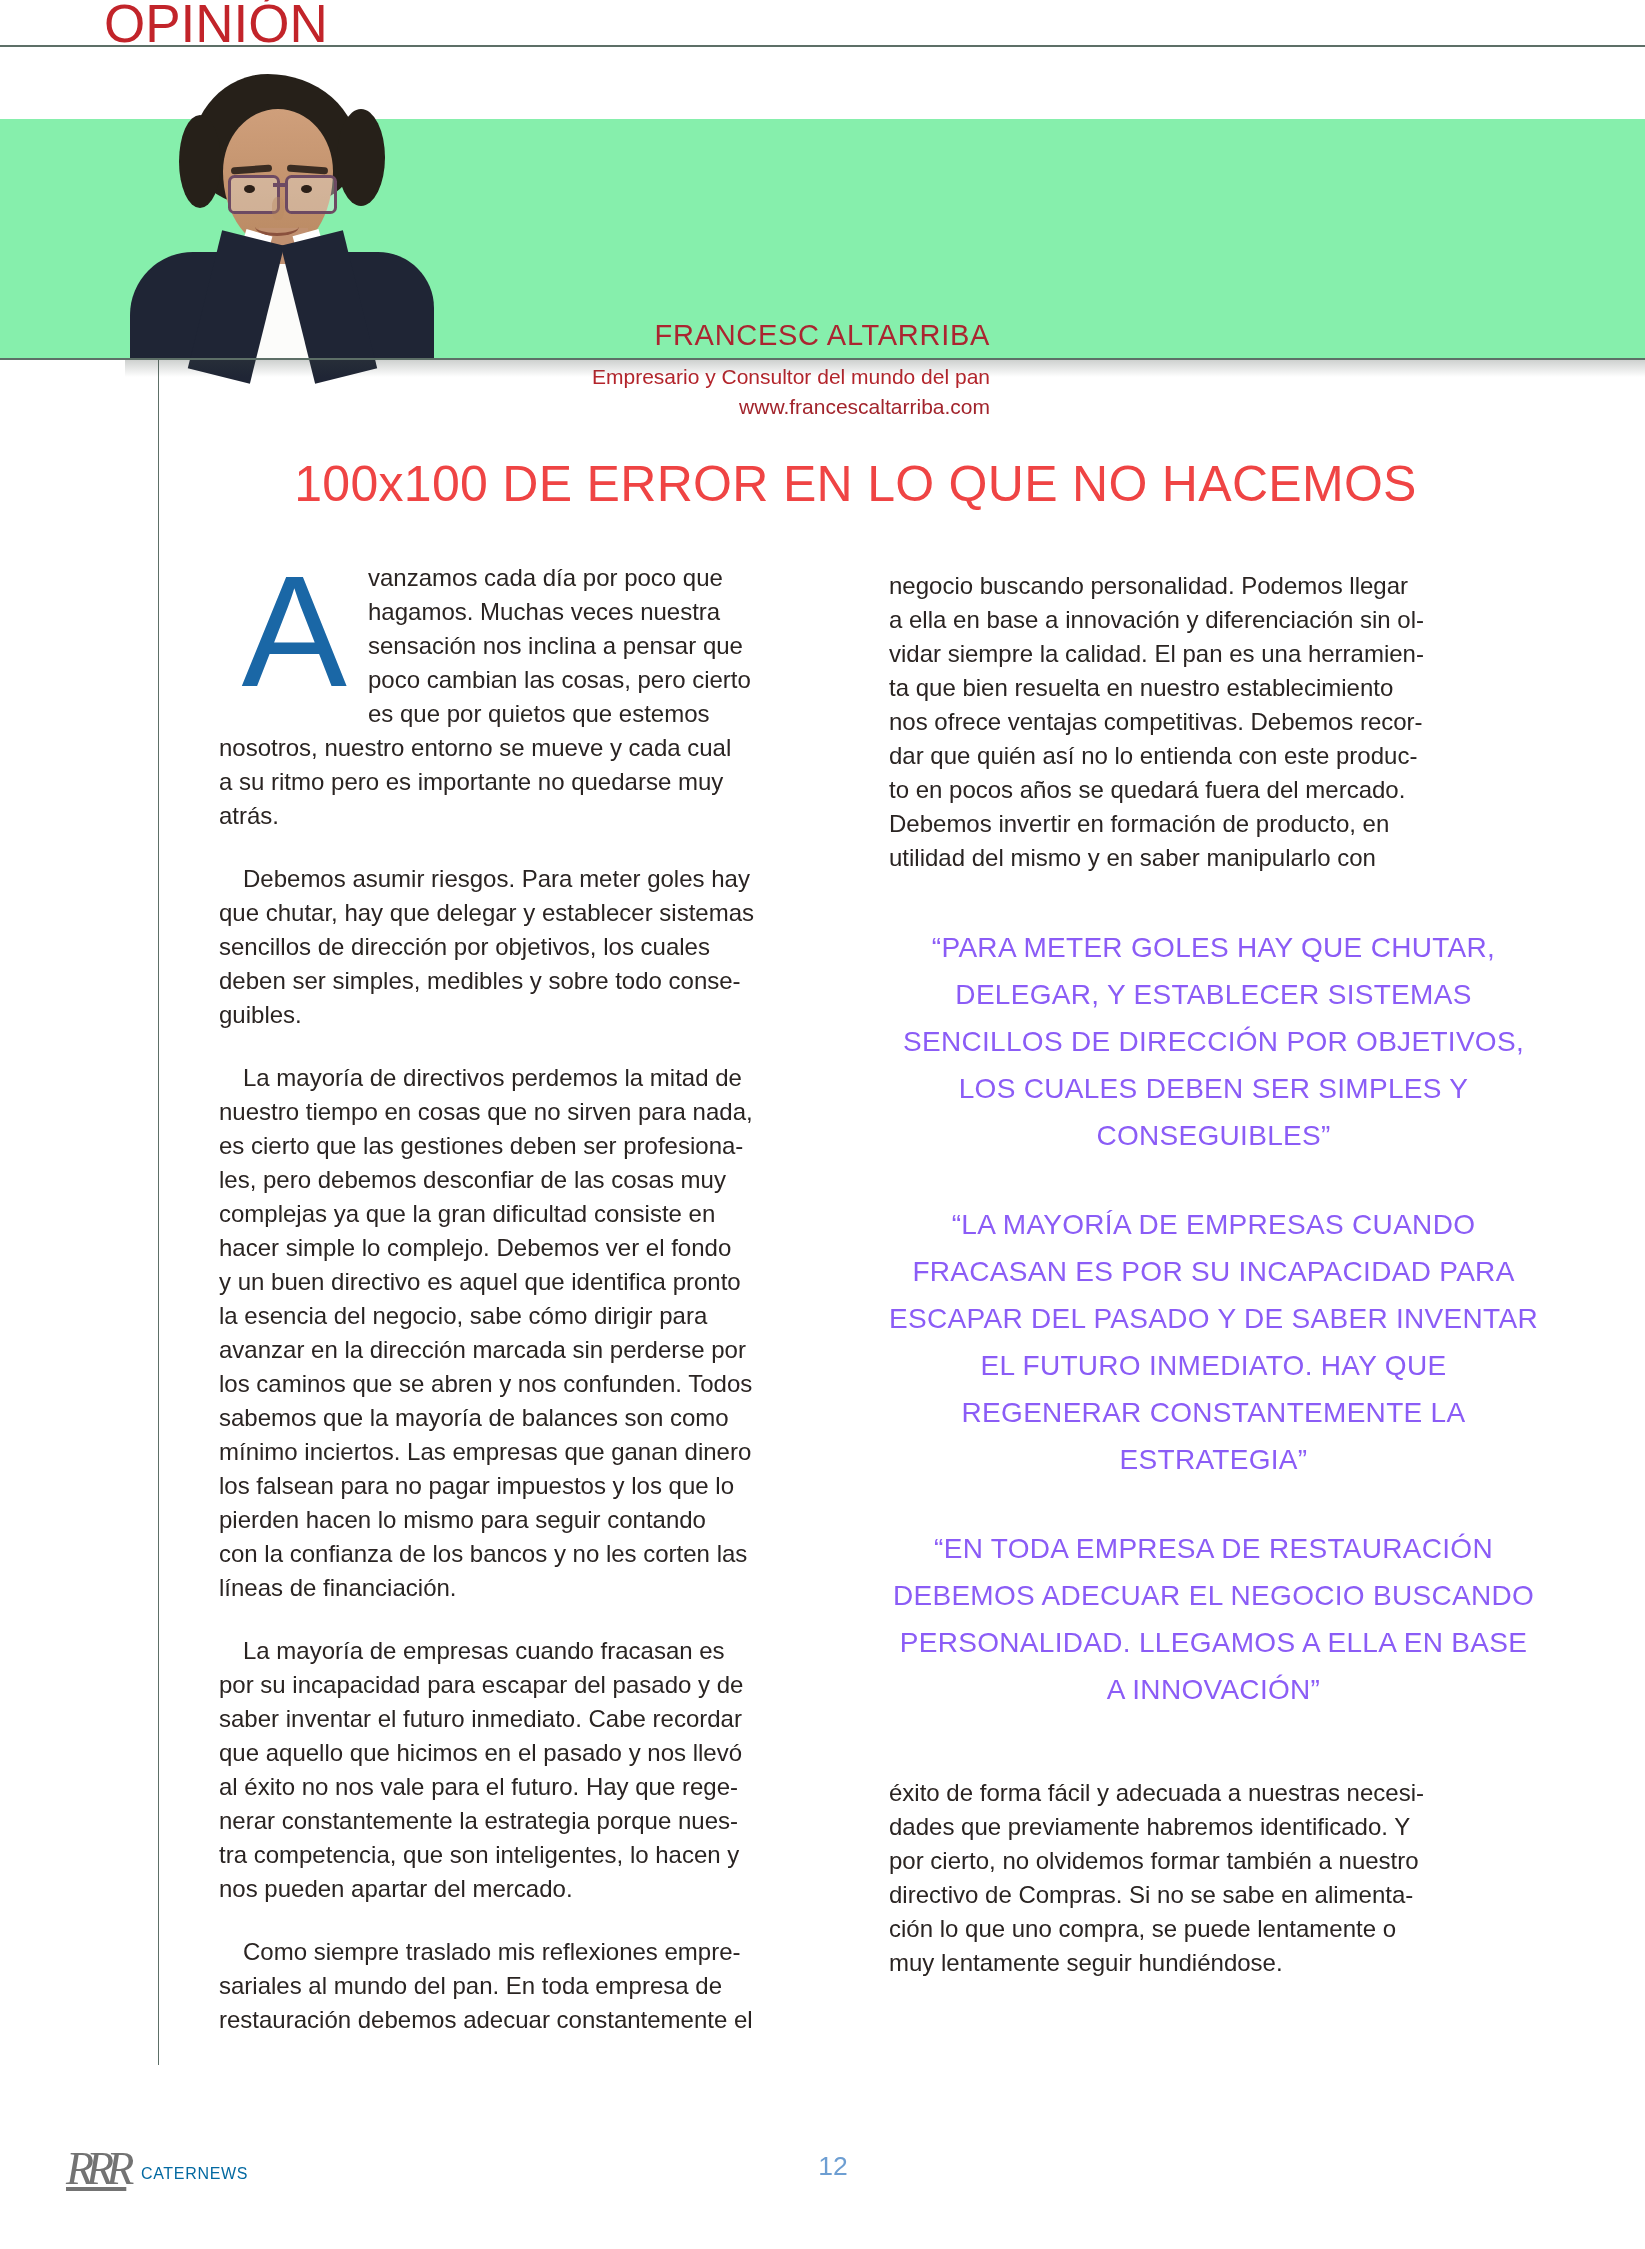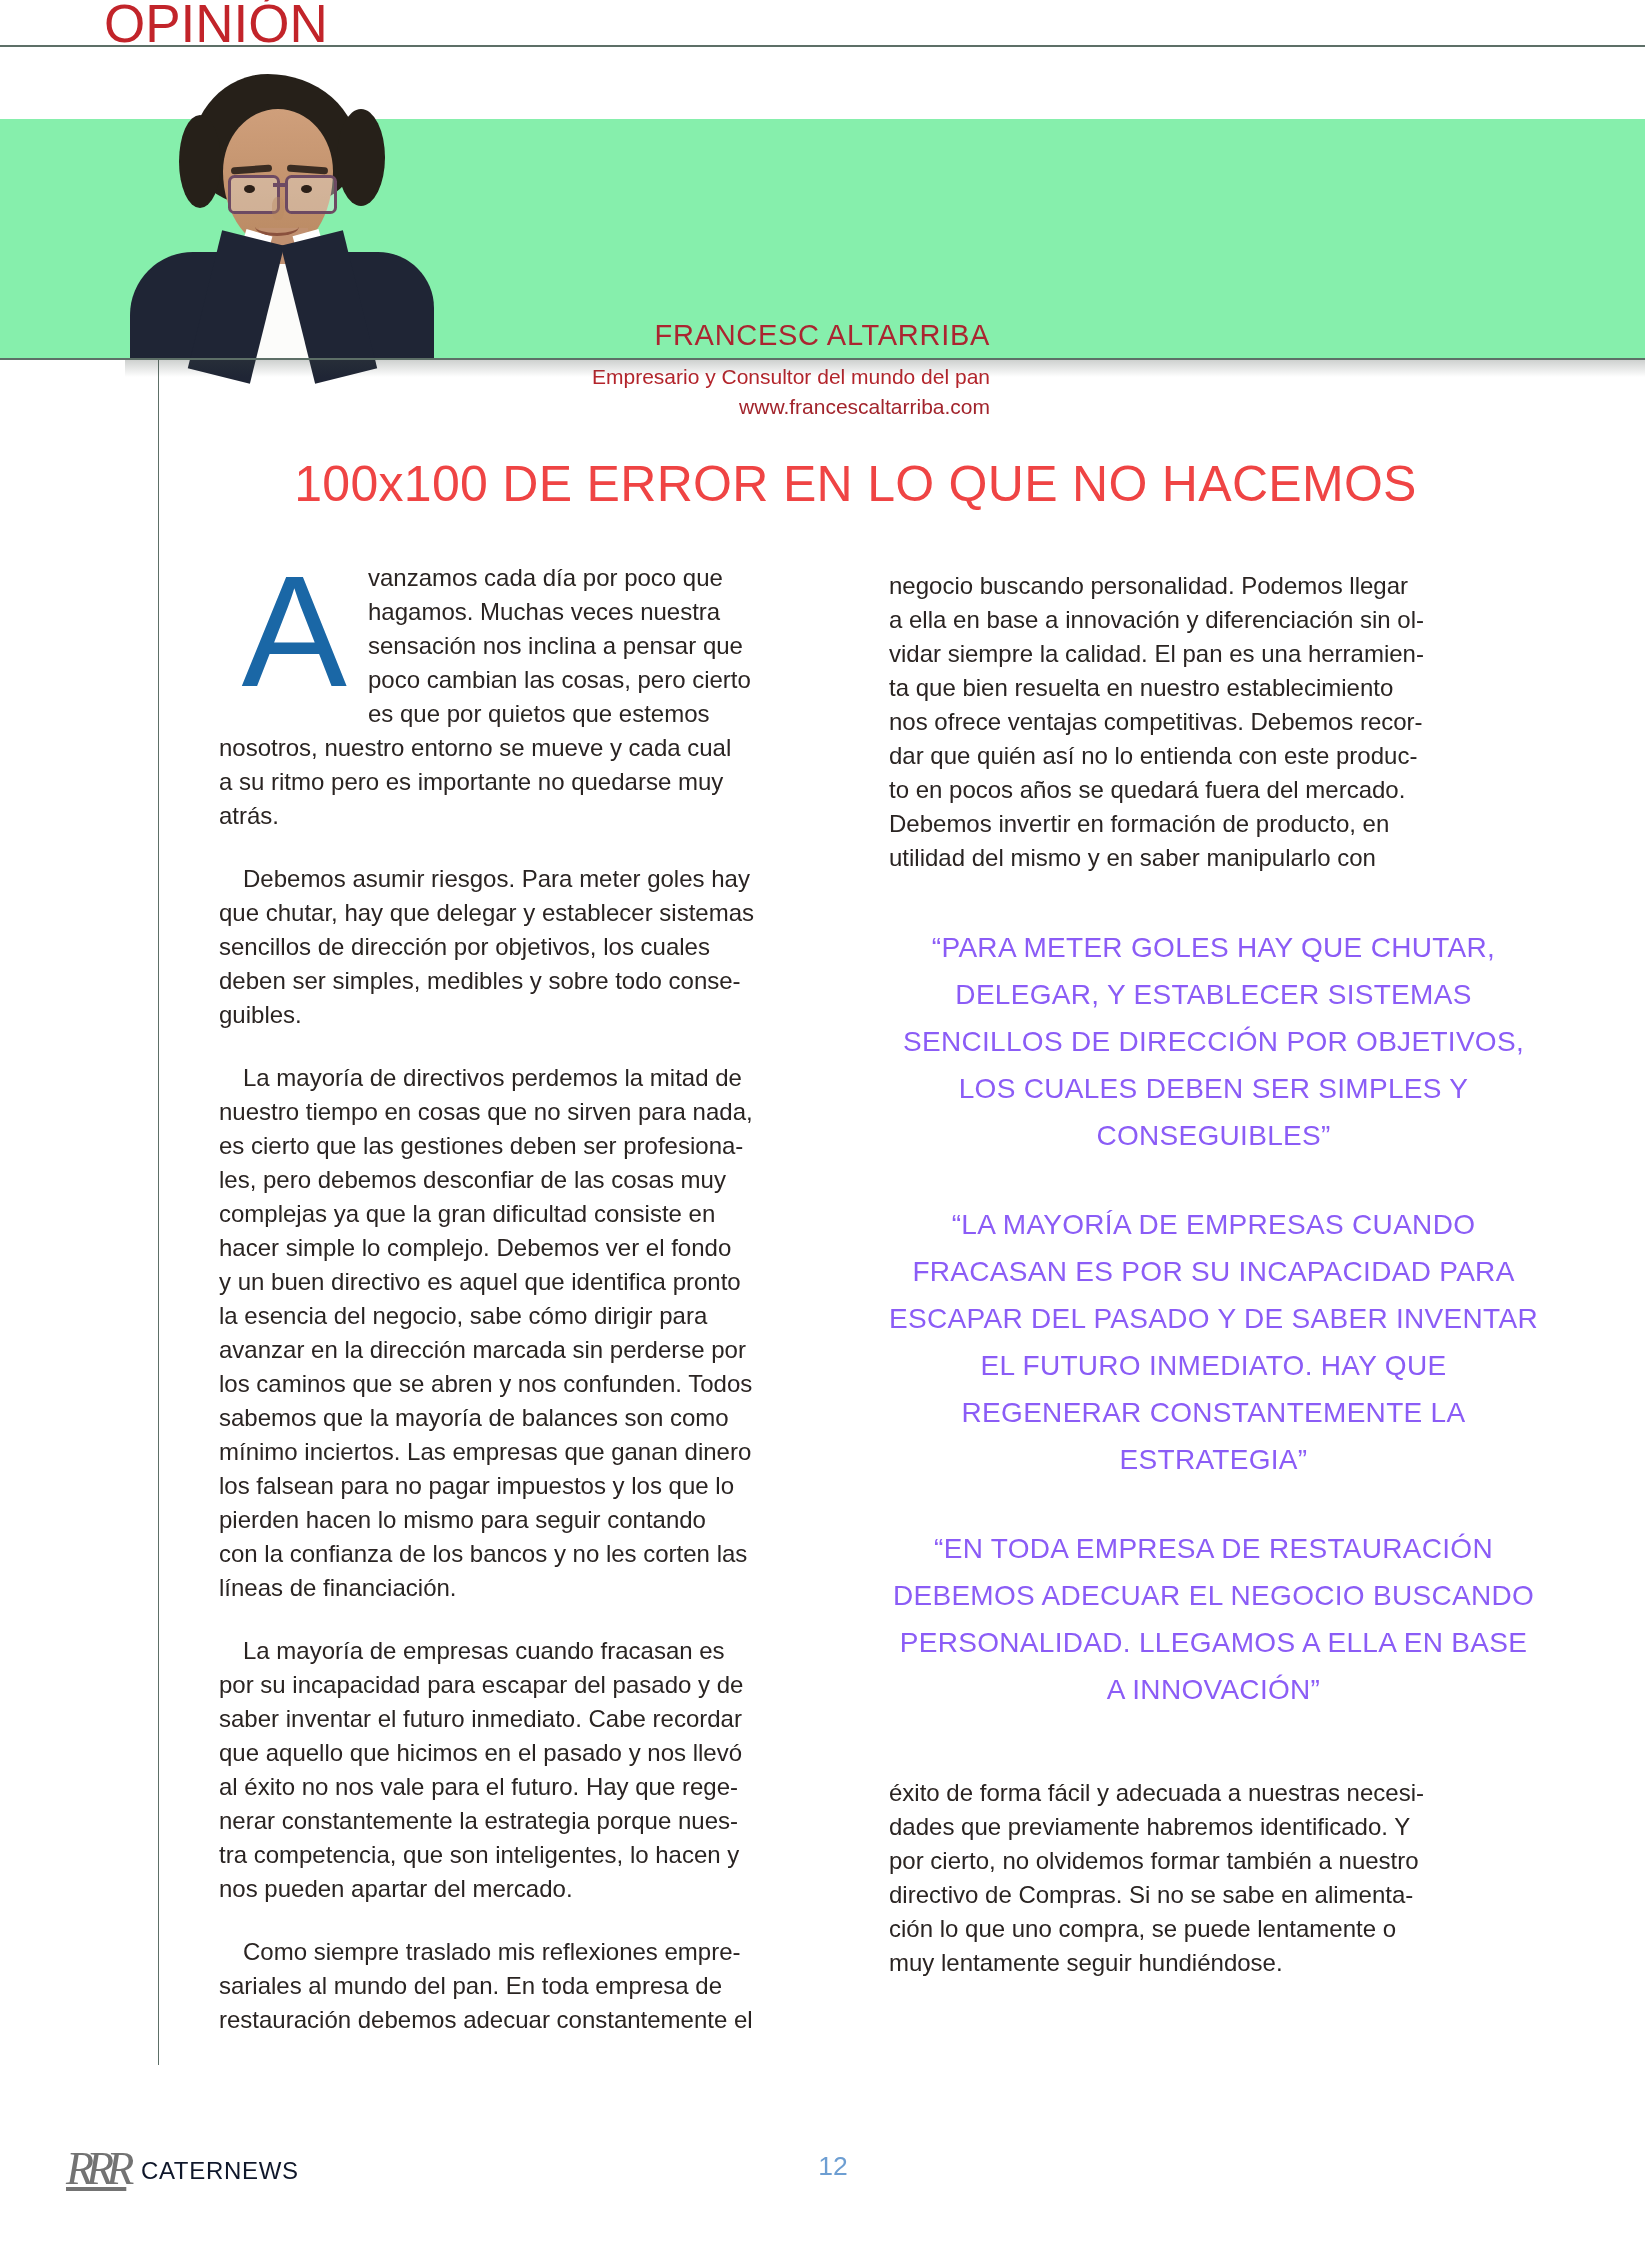"CATERNEWS" .logo-caternews { color: #0f172a -> #0369a1; font-size: 24px -> 16px }
